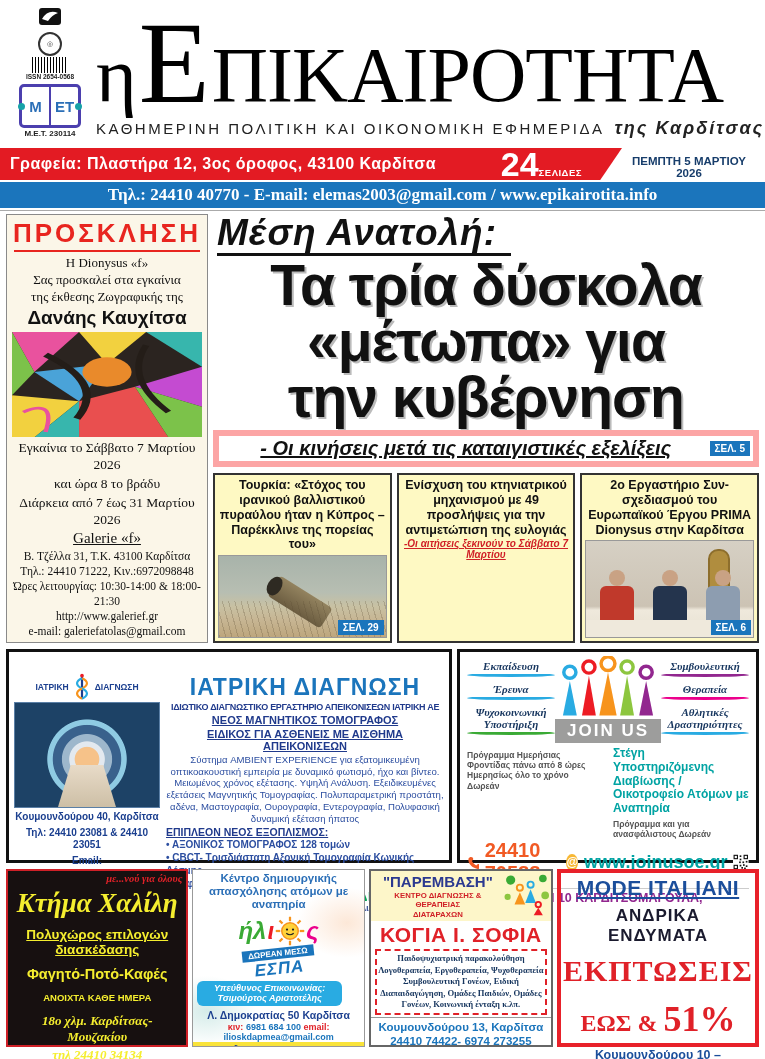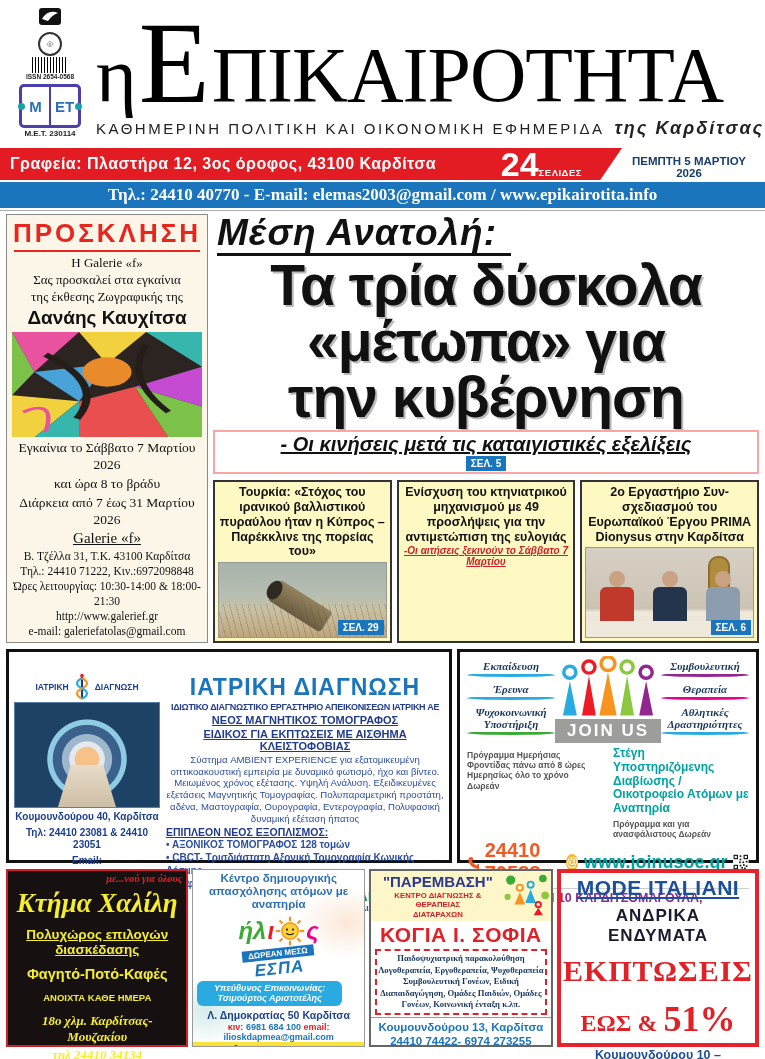"Η Galerie «f»" div.inv-line { text: Galerie -> Dionysus }
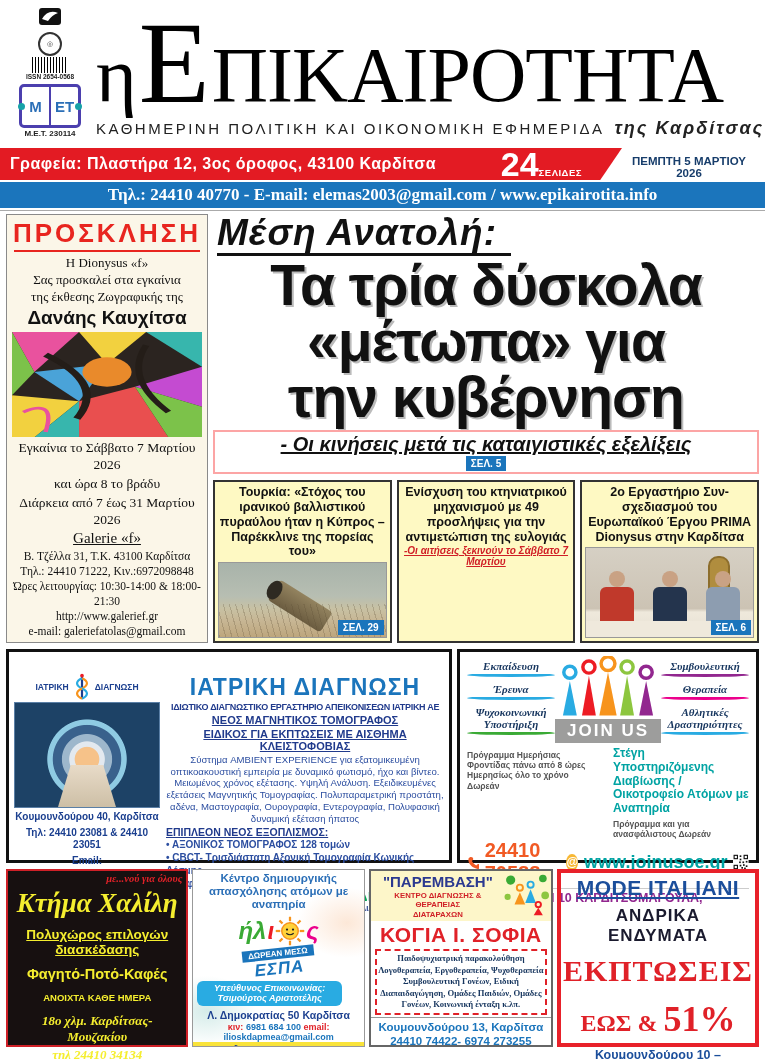"- Οι κινήσεις μετά τις" .subbar { border: 2px solid #fca5a5 -> 6px solid #fca5a5; flex-direction: column -> none }
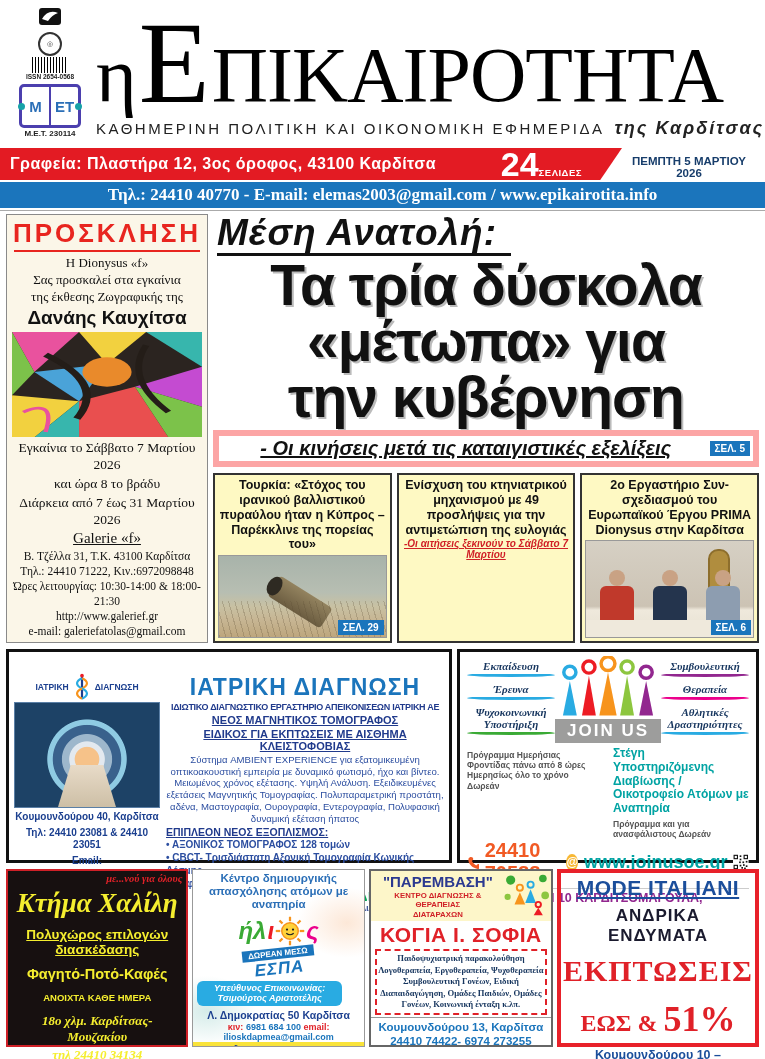"ΕΙΔΙΚΟΣ ΓΙΑ ΕΚΠΤΩΣΕΙΣ ΜΕ ΑΙΣΘΗΜΑ" div.mh { text: ΕΚΠΤΩΣΕΙΣ ΜΕ ΑΙΣΘΗΜΑ ΚΛΕΙΣΤΟΦΟΒΙΑΣ -> ΑΣΘΕΝΕΙΣ ΜΕ ΑΙΣΘΗΜΑ ΑΠΕΙΚΟΝΙΣΕΩΝ }
